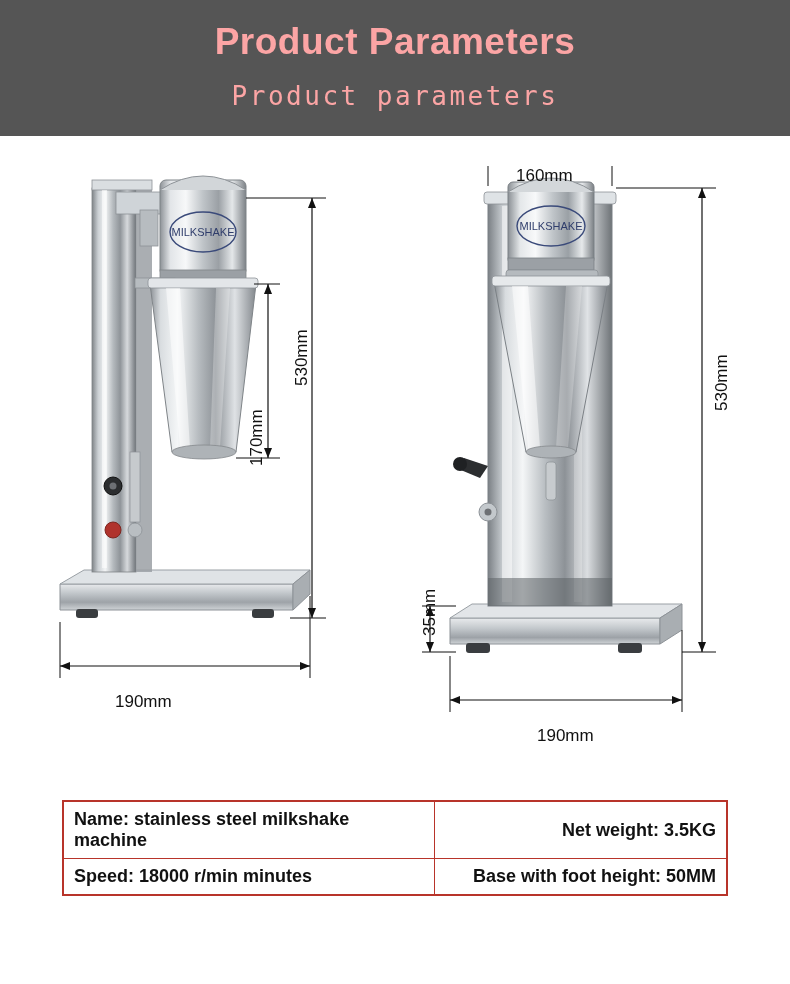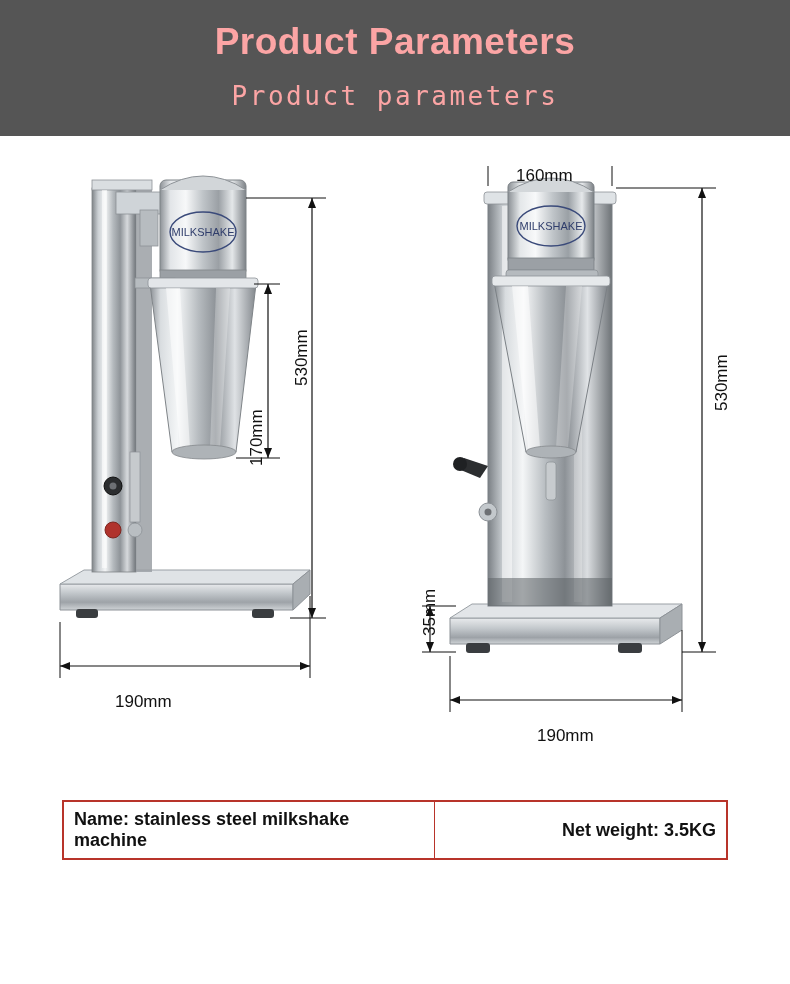"Speed: 18000 r/min minutes" tr { html: none -> <tr> <td>Speed: 18000 r/min minutes</td> <td>Base with foot height: 50MM</td> </tr> }
